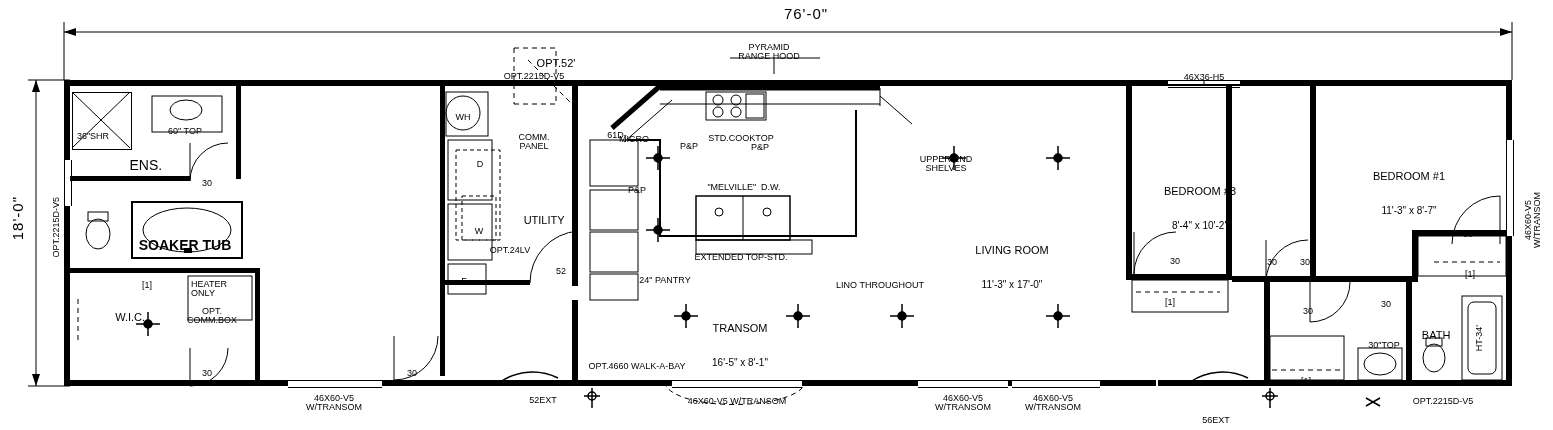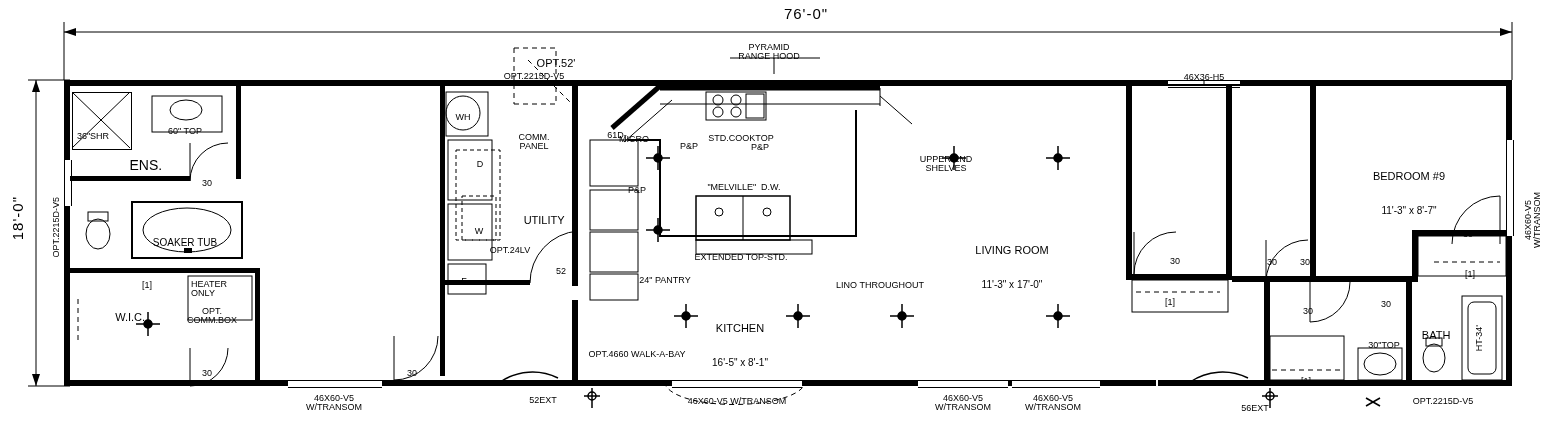"BEDROOM #9" div { text: 9 -> 1 }
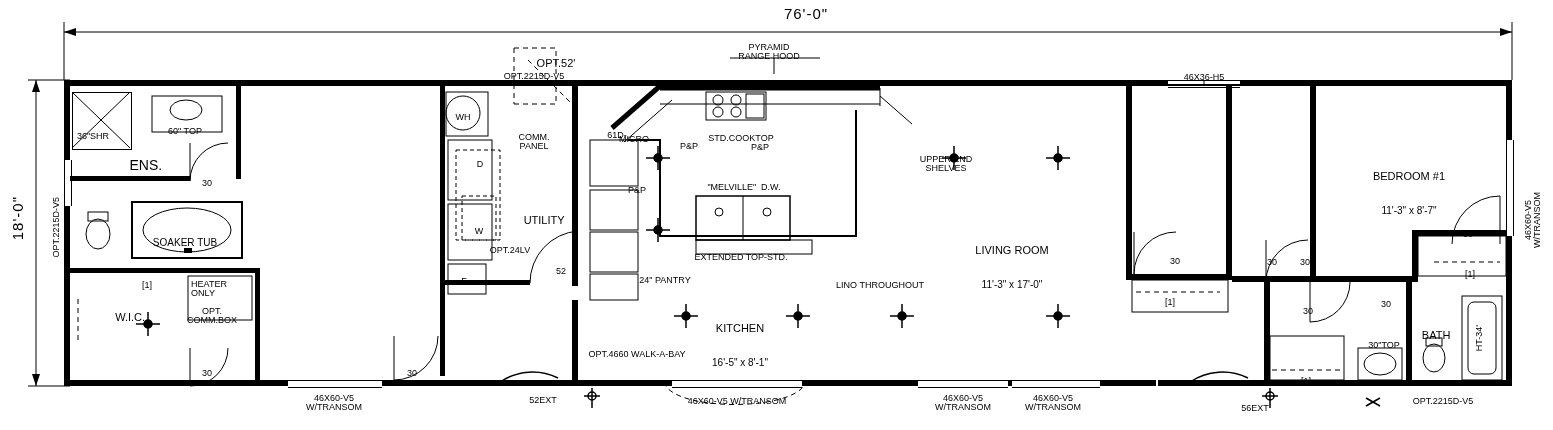"BEDROOM #3" div.lbl { html: none -> <div> <div>BEDROOM #3</div> <div>8'-4" x 10'-2"</div> </div> }
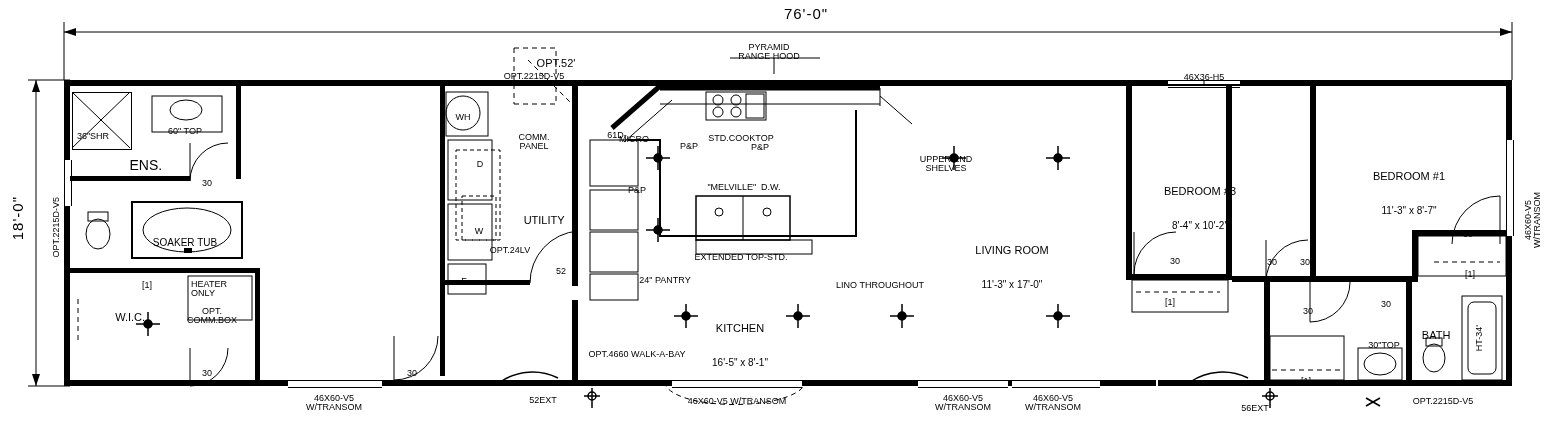"SOAKER TUB" div.lbl { font-size: 10px -> 14px; font-weight: none -> bold }
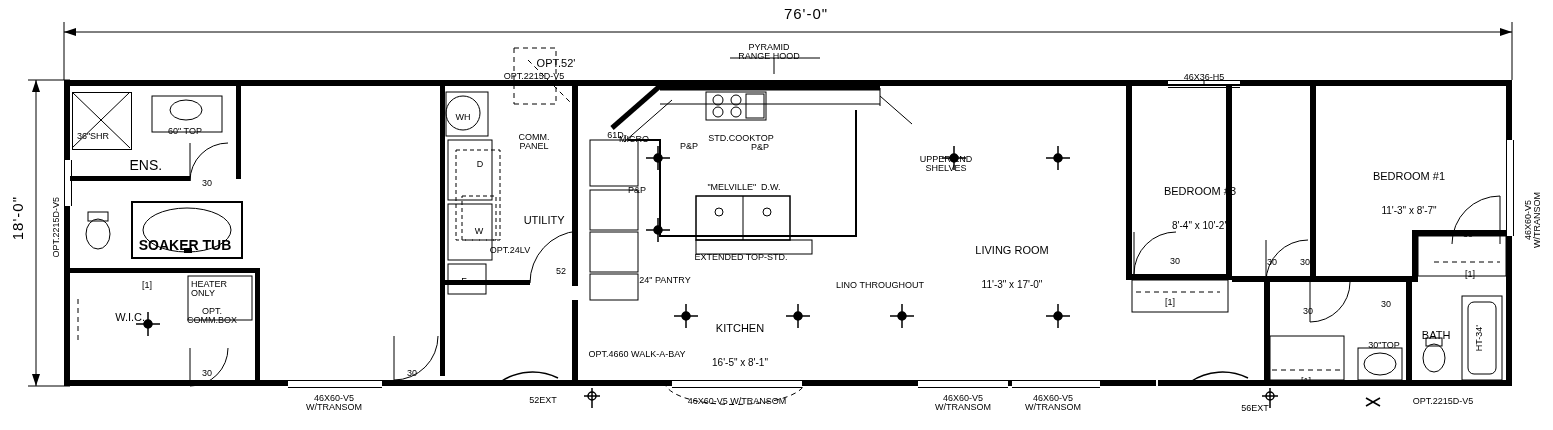"KITCHEN" div { text: KITCHEN -> TRANSOM }
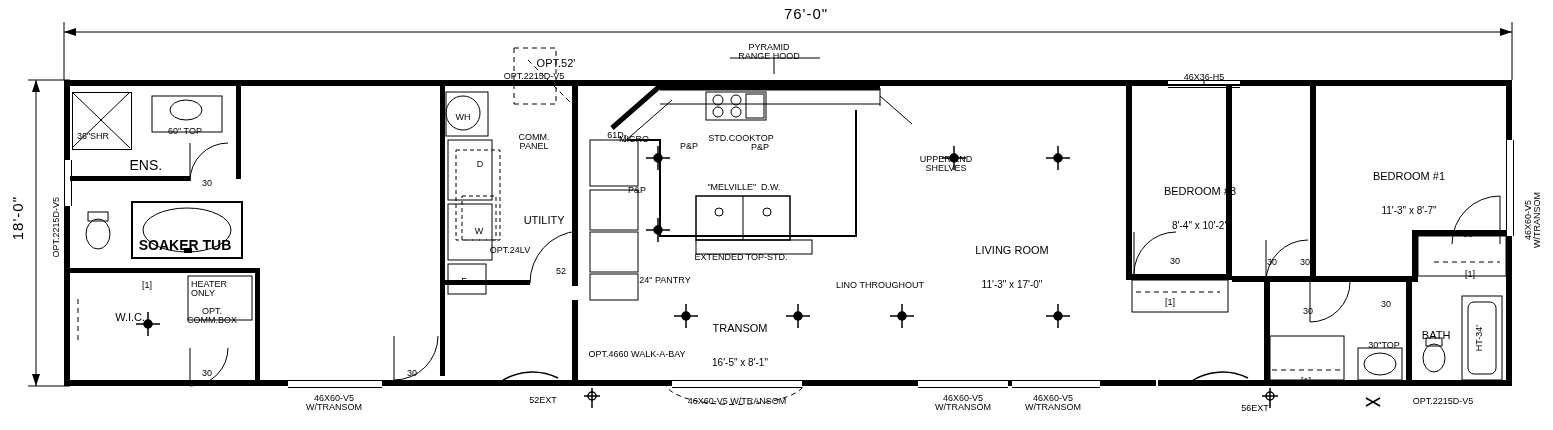"OPT.4660 WALK-A-BAY" div.lbl { top: 350px -> 362px }
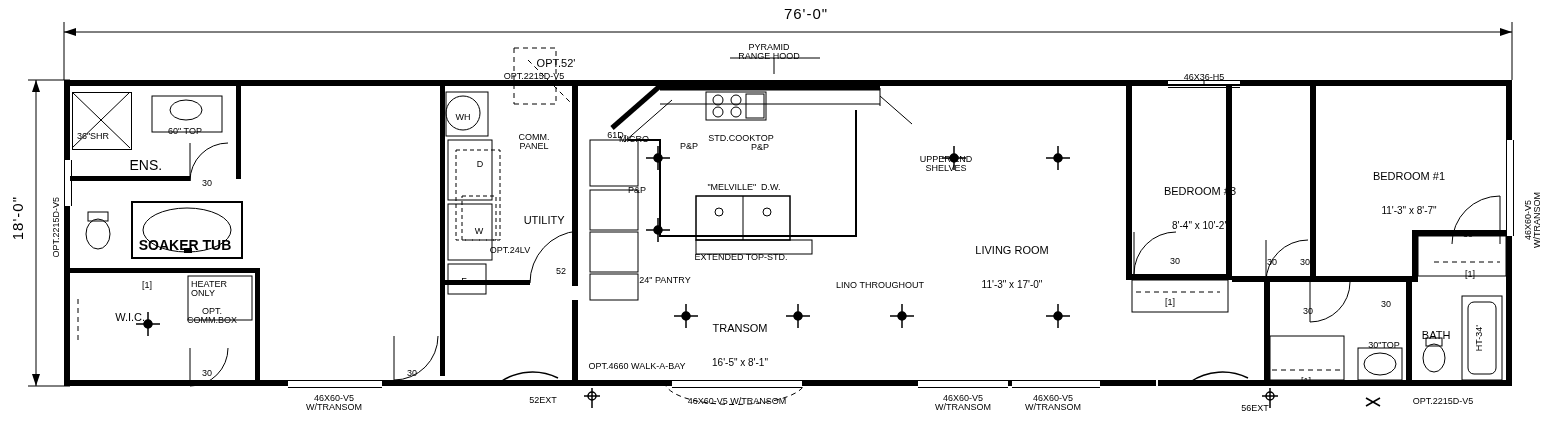"56EXT" div.lbl { margin-left: 39px -> none; top: 404px -> 416px }
